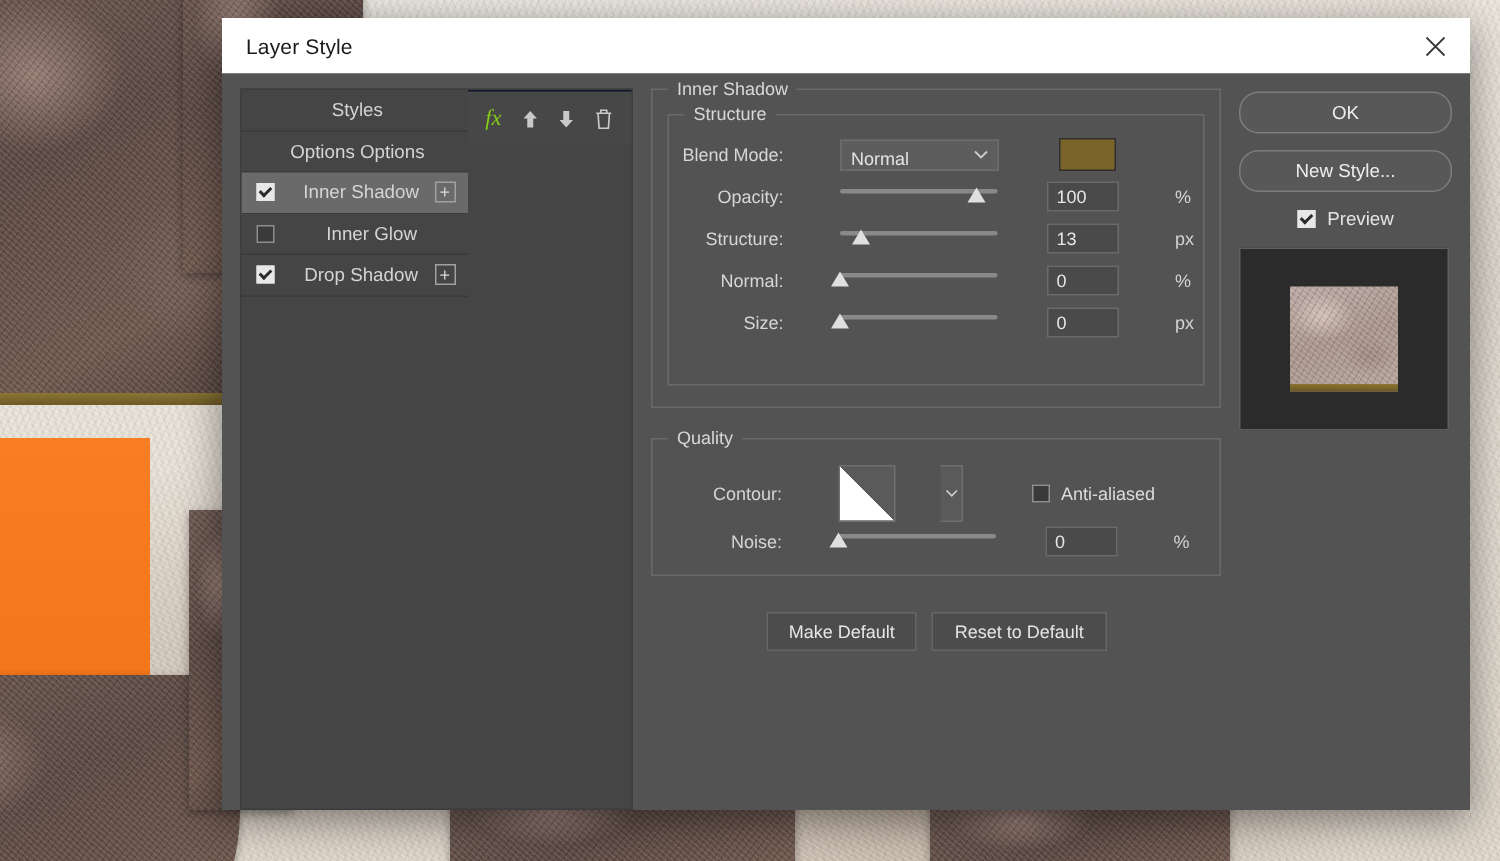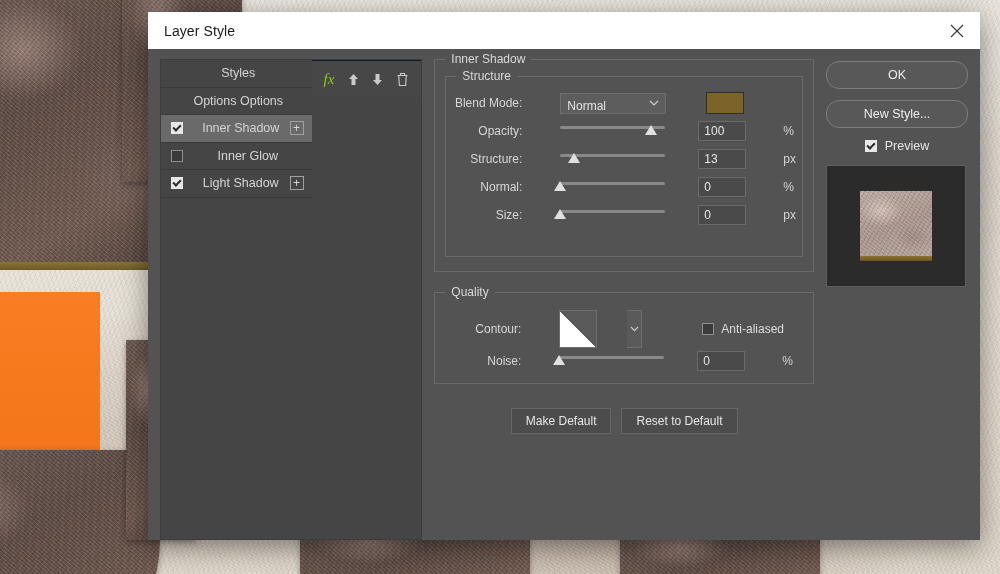"Light Shadow" span.label { text: Light -> Drop }
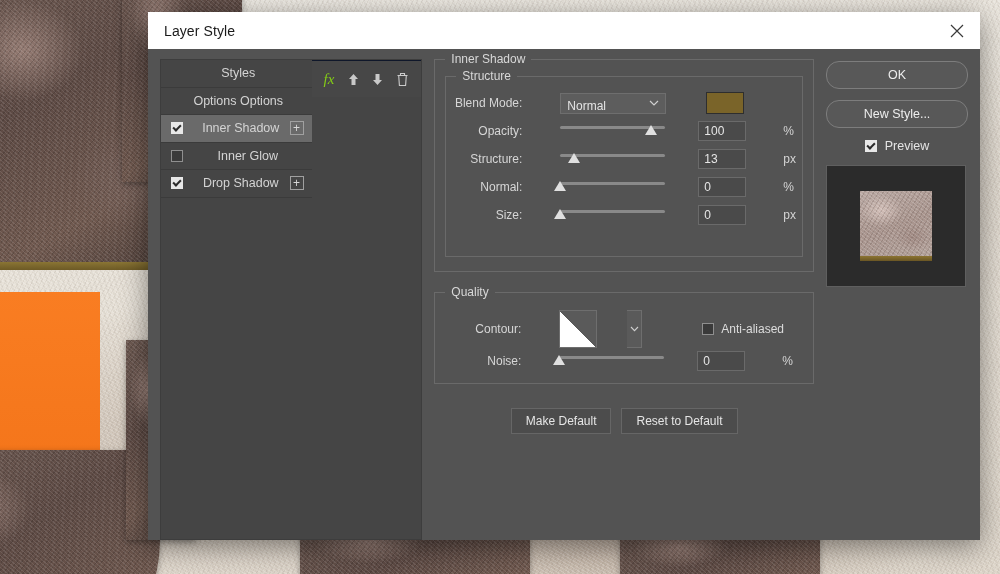"Anti-aliased" span.cbox-inline { margin-left: 30px -> 16px }
